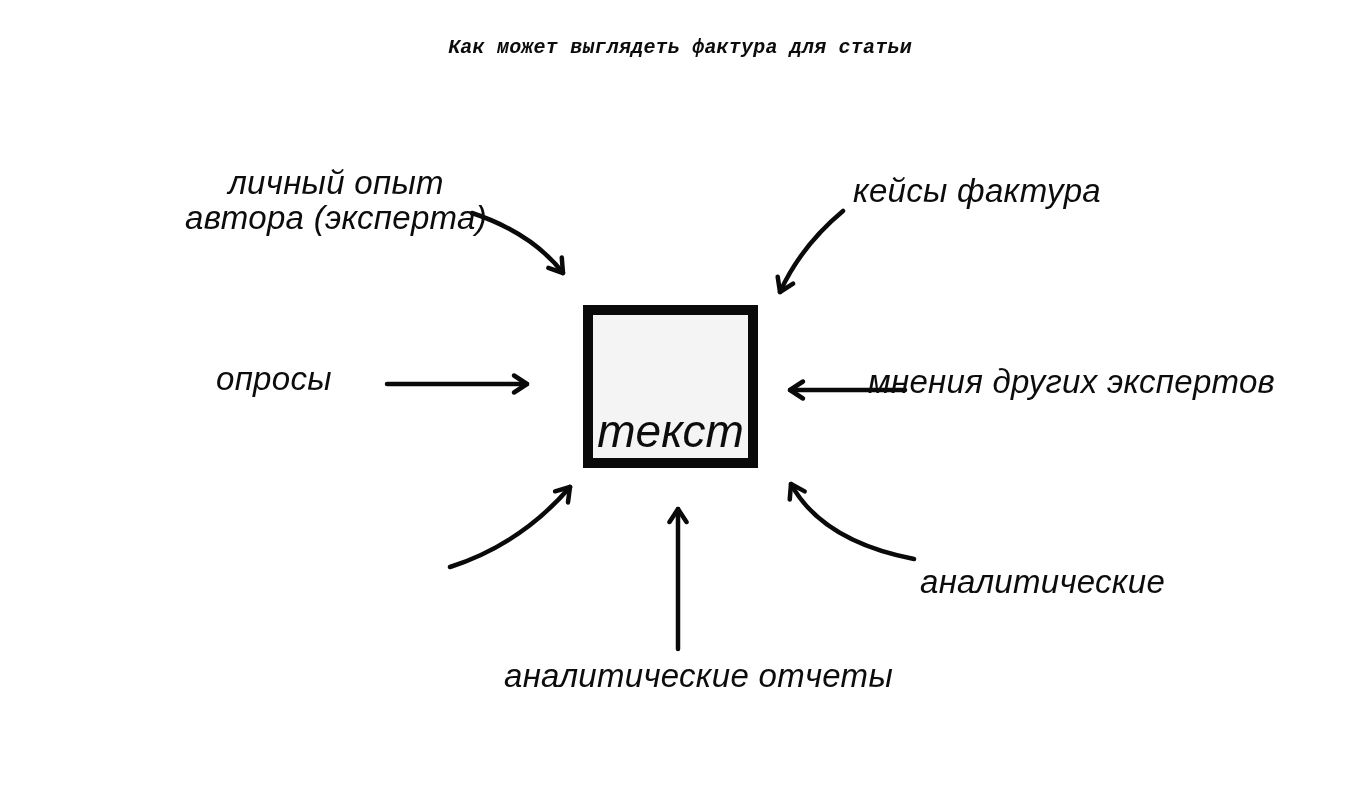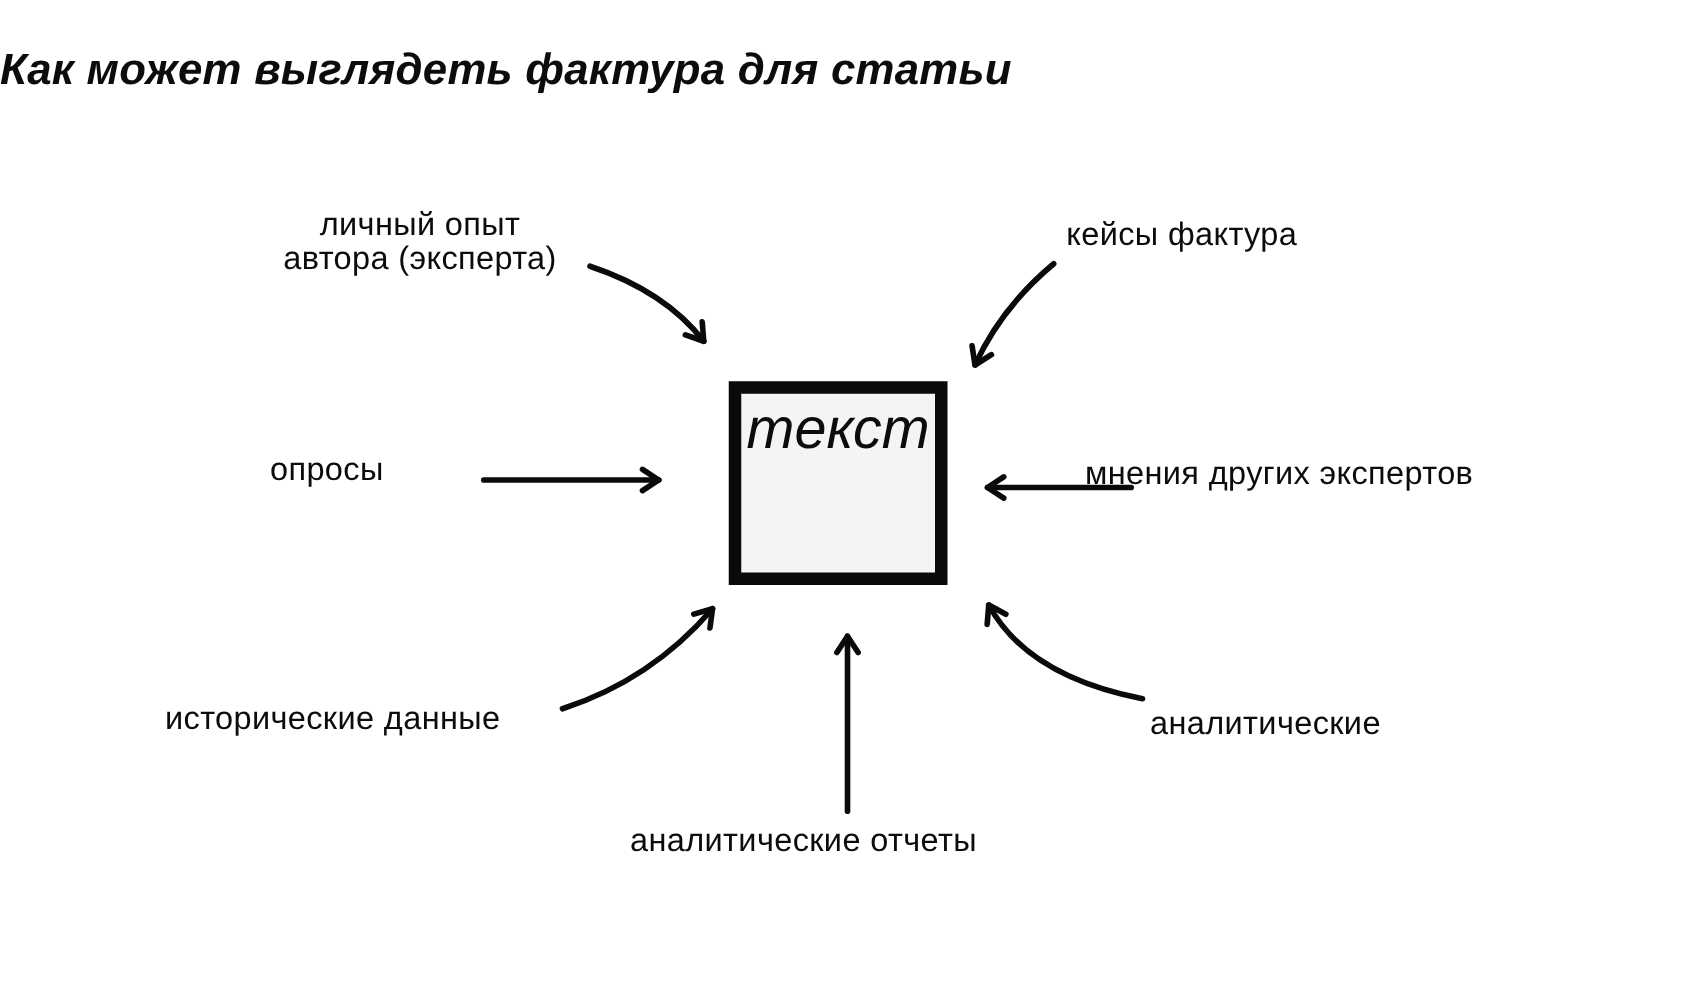"Как может выглядеть фактура для" .title { font-family: none -> Liberation Mono, monospace; font-size: 35px -> 20px; text-align: none -> center }
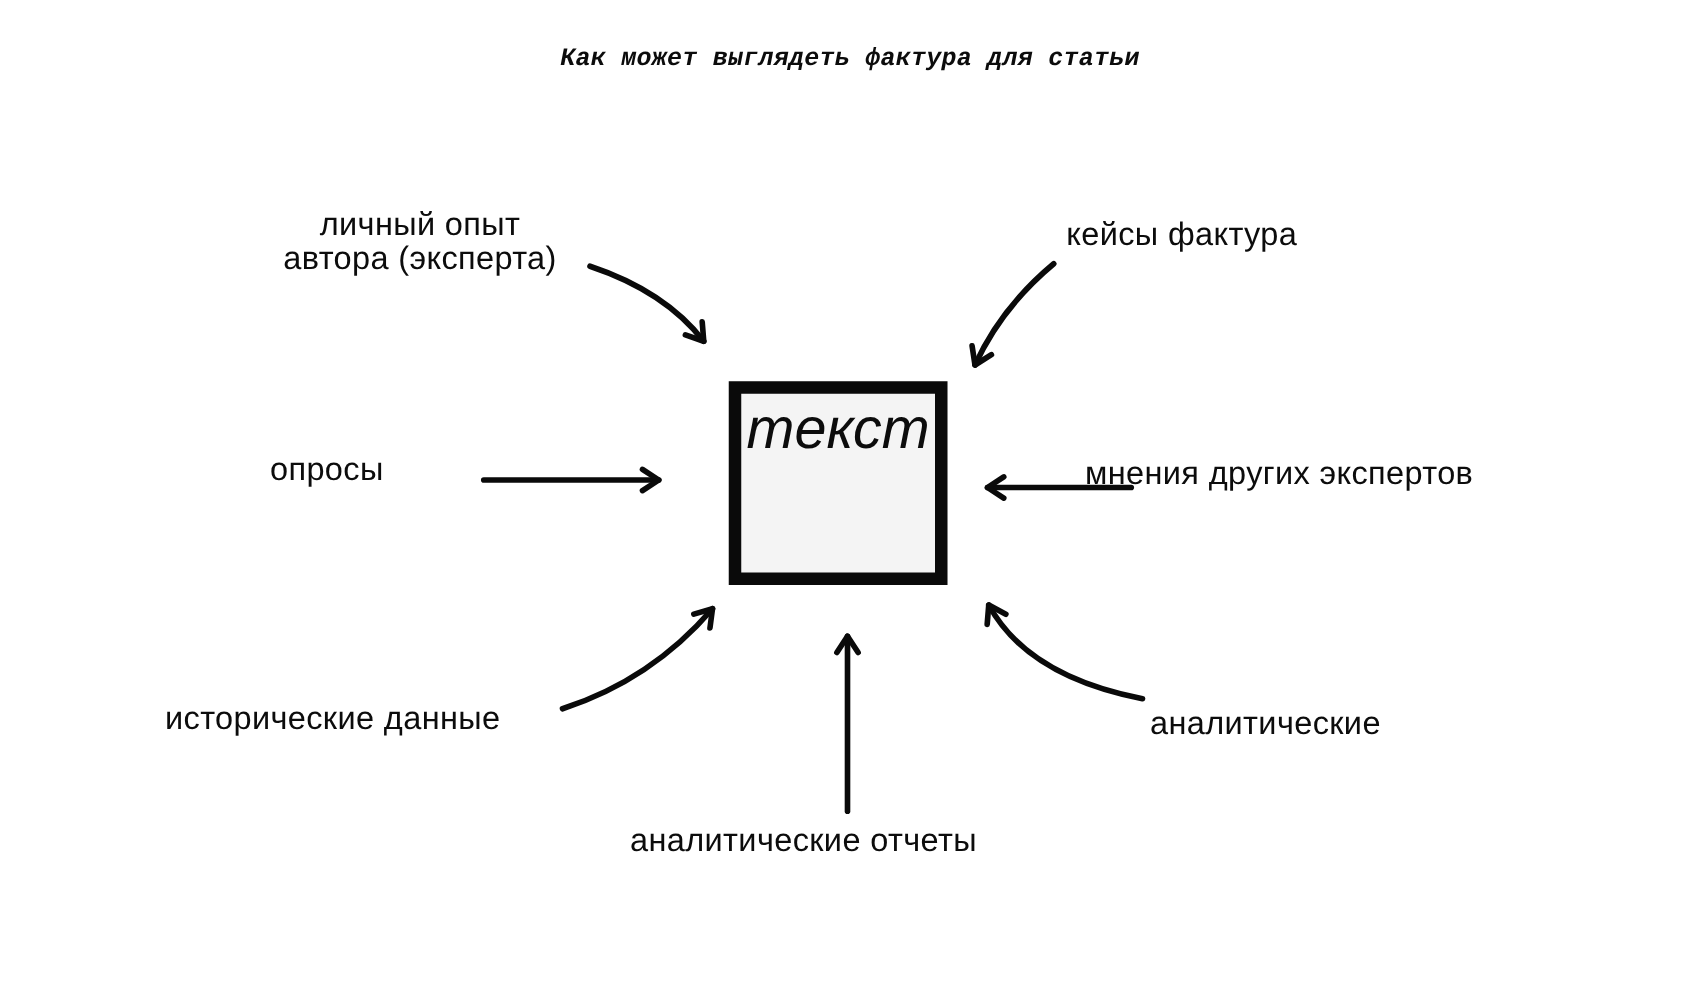"личный опыт" .label { font-size: 26px -> 33px; font-style: none -> italic }
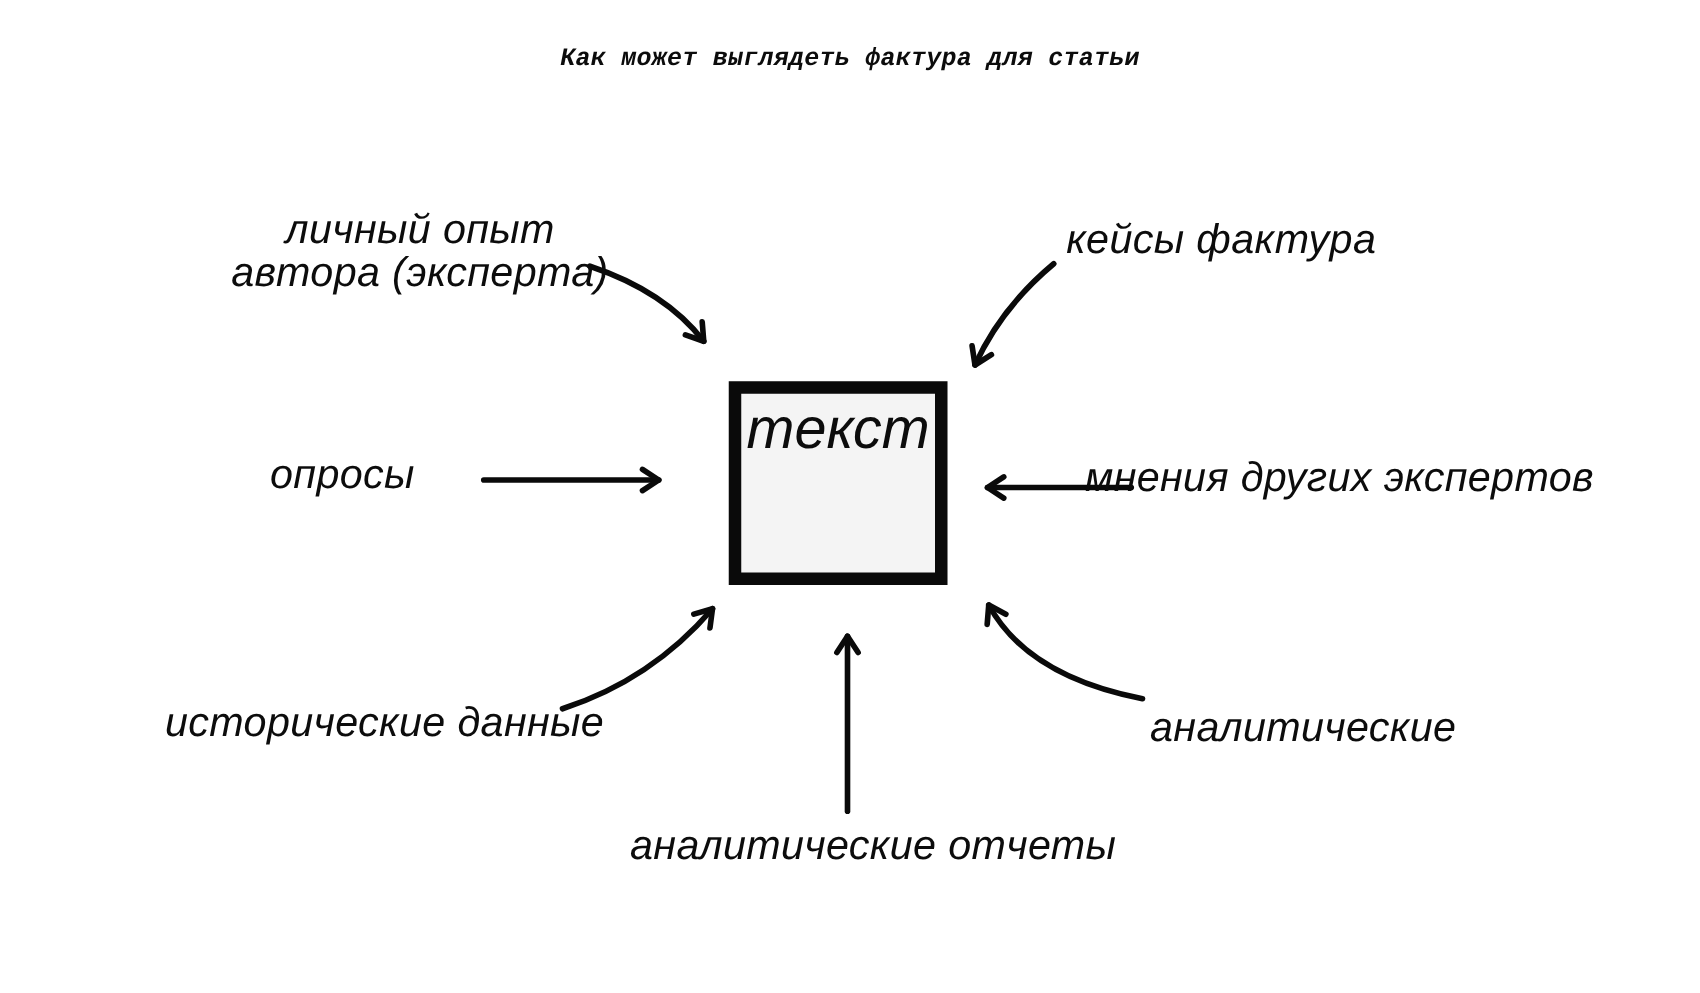"текст" .center-box { align-items: flex-start -> flex-end }
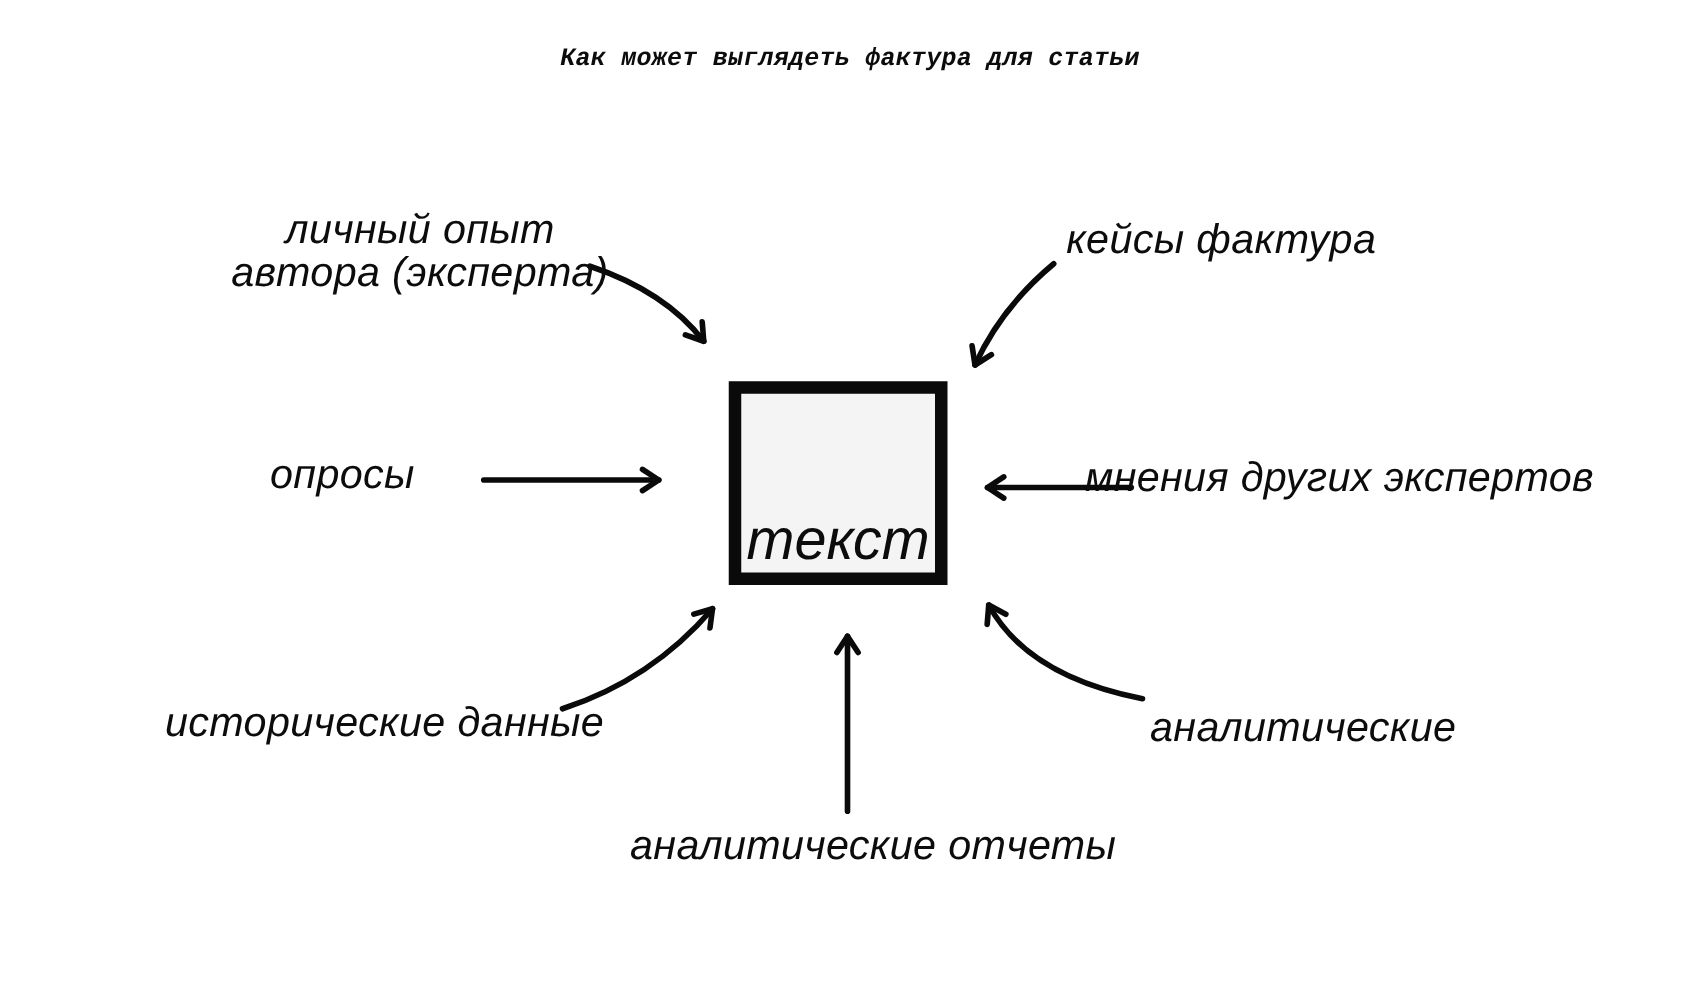"исторические данные" div.label { html: <div>исторические данные</div> -> none }
